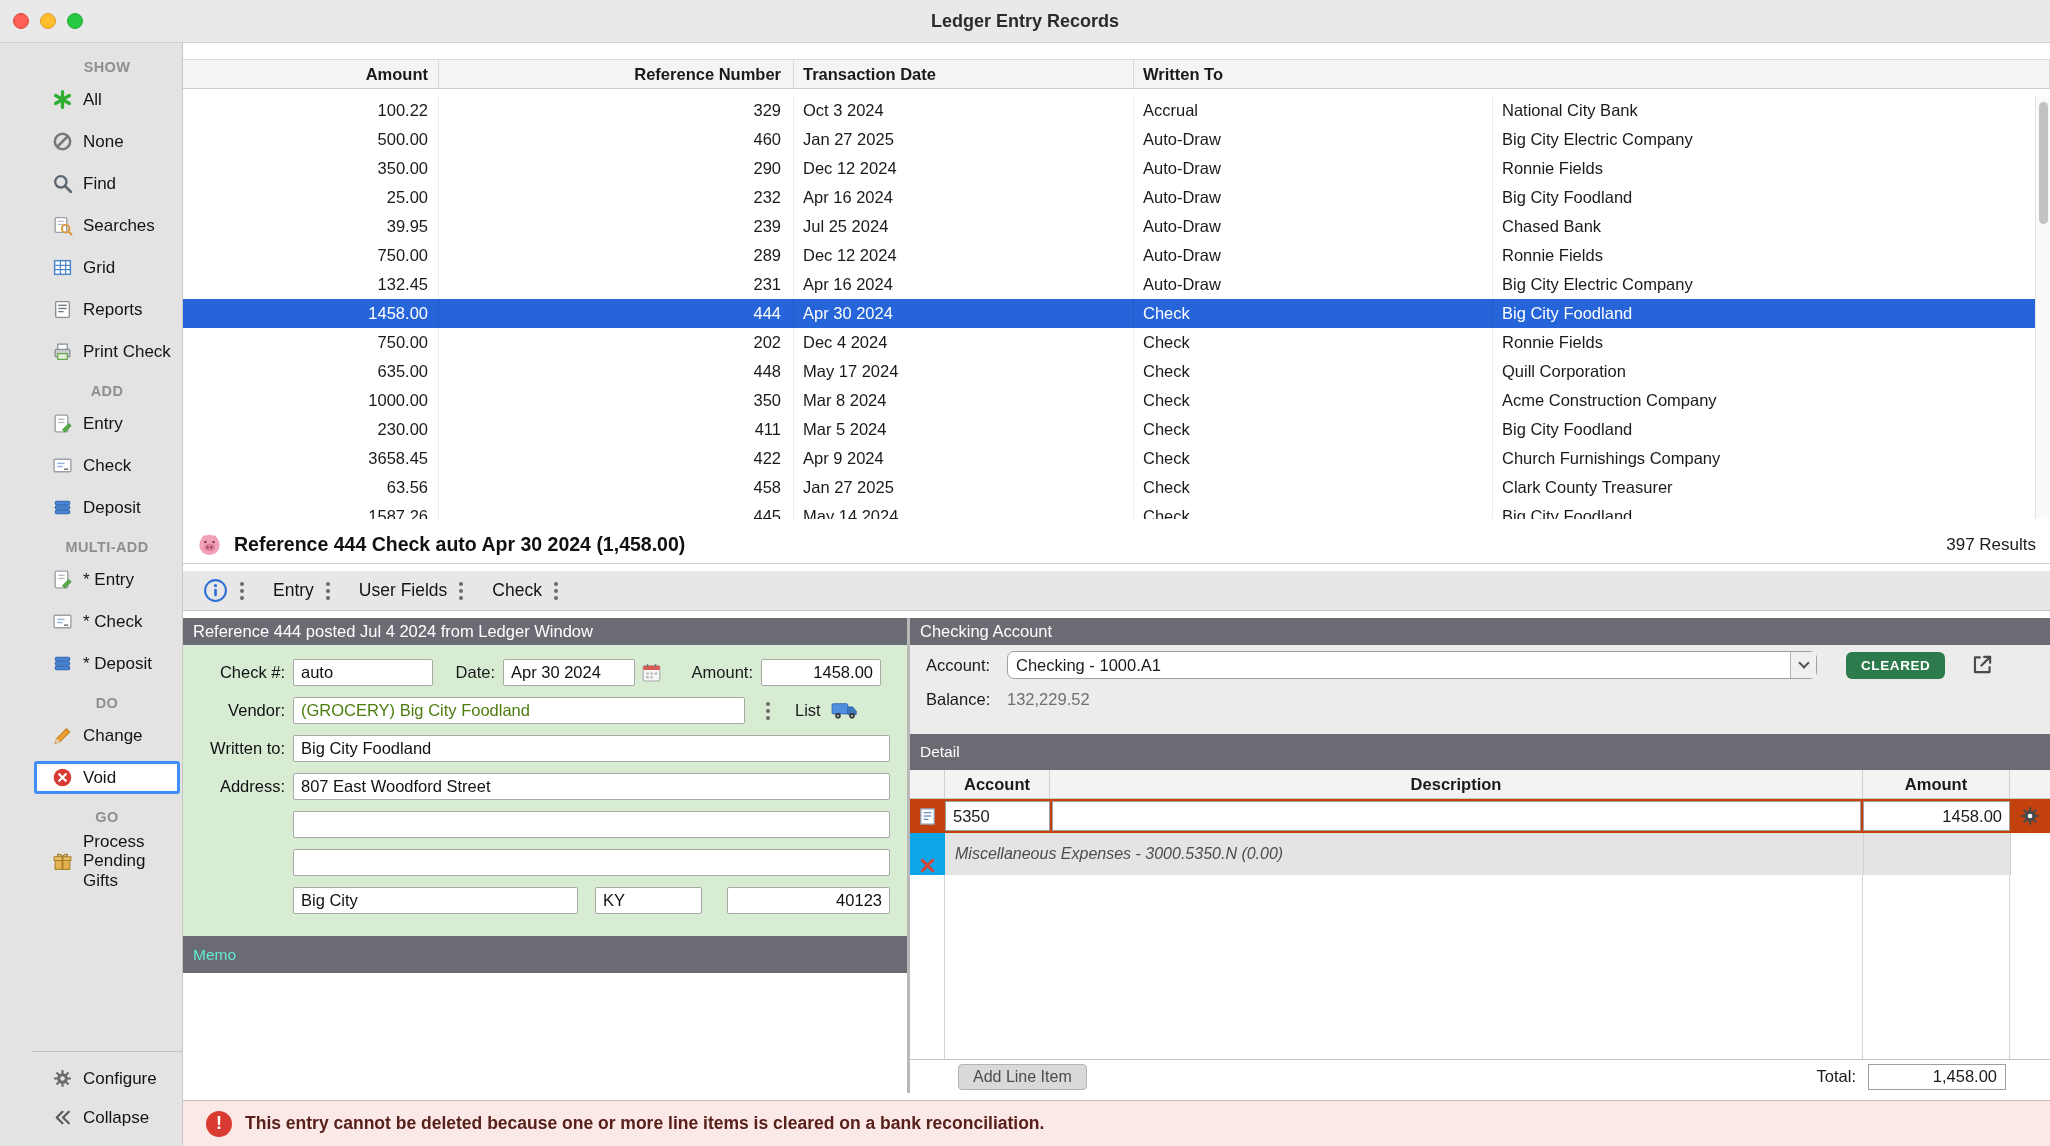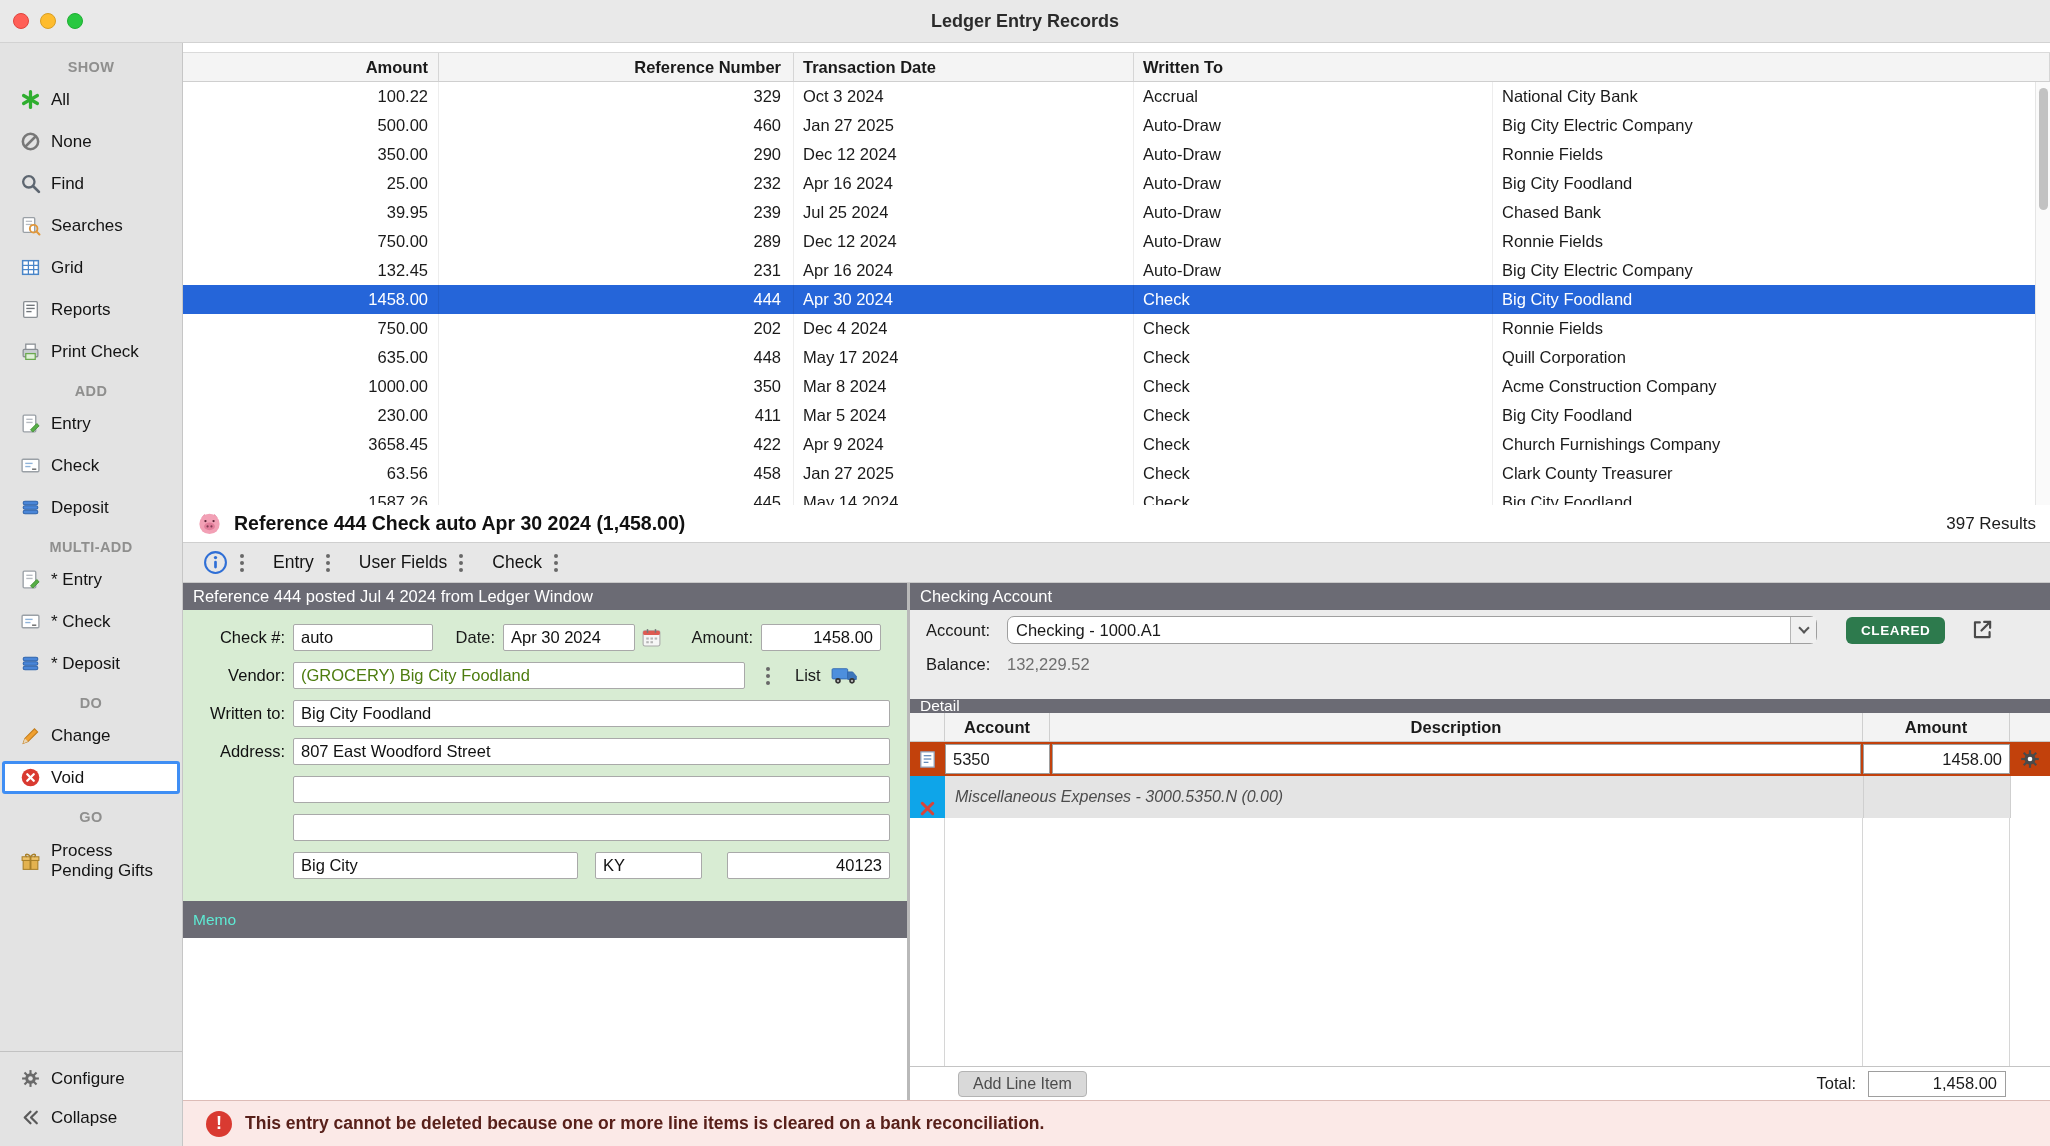"SHOW" .sidebar { padding-left: none -> 32px }
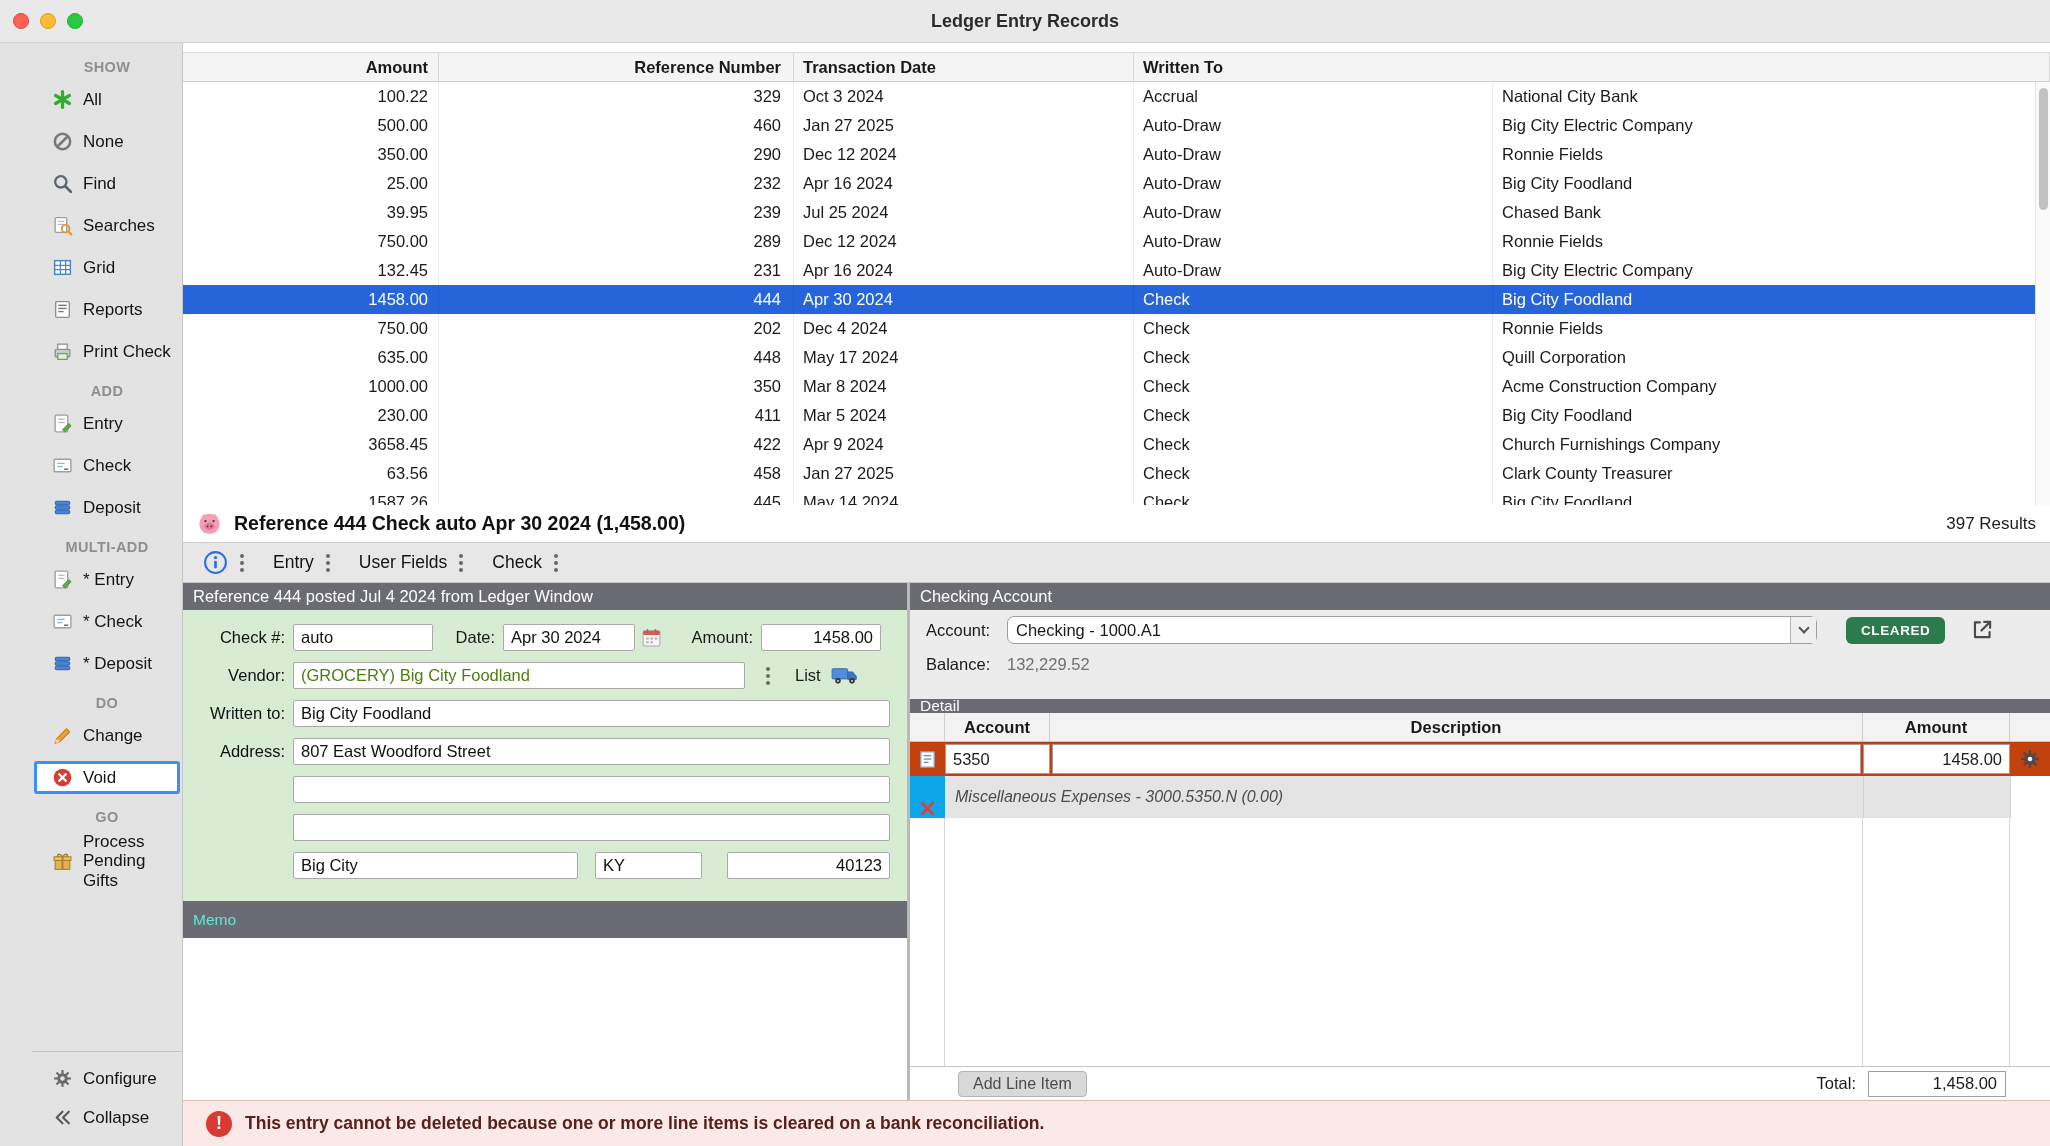"Amount" .content { gap: none -> 7px }
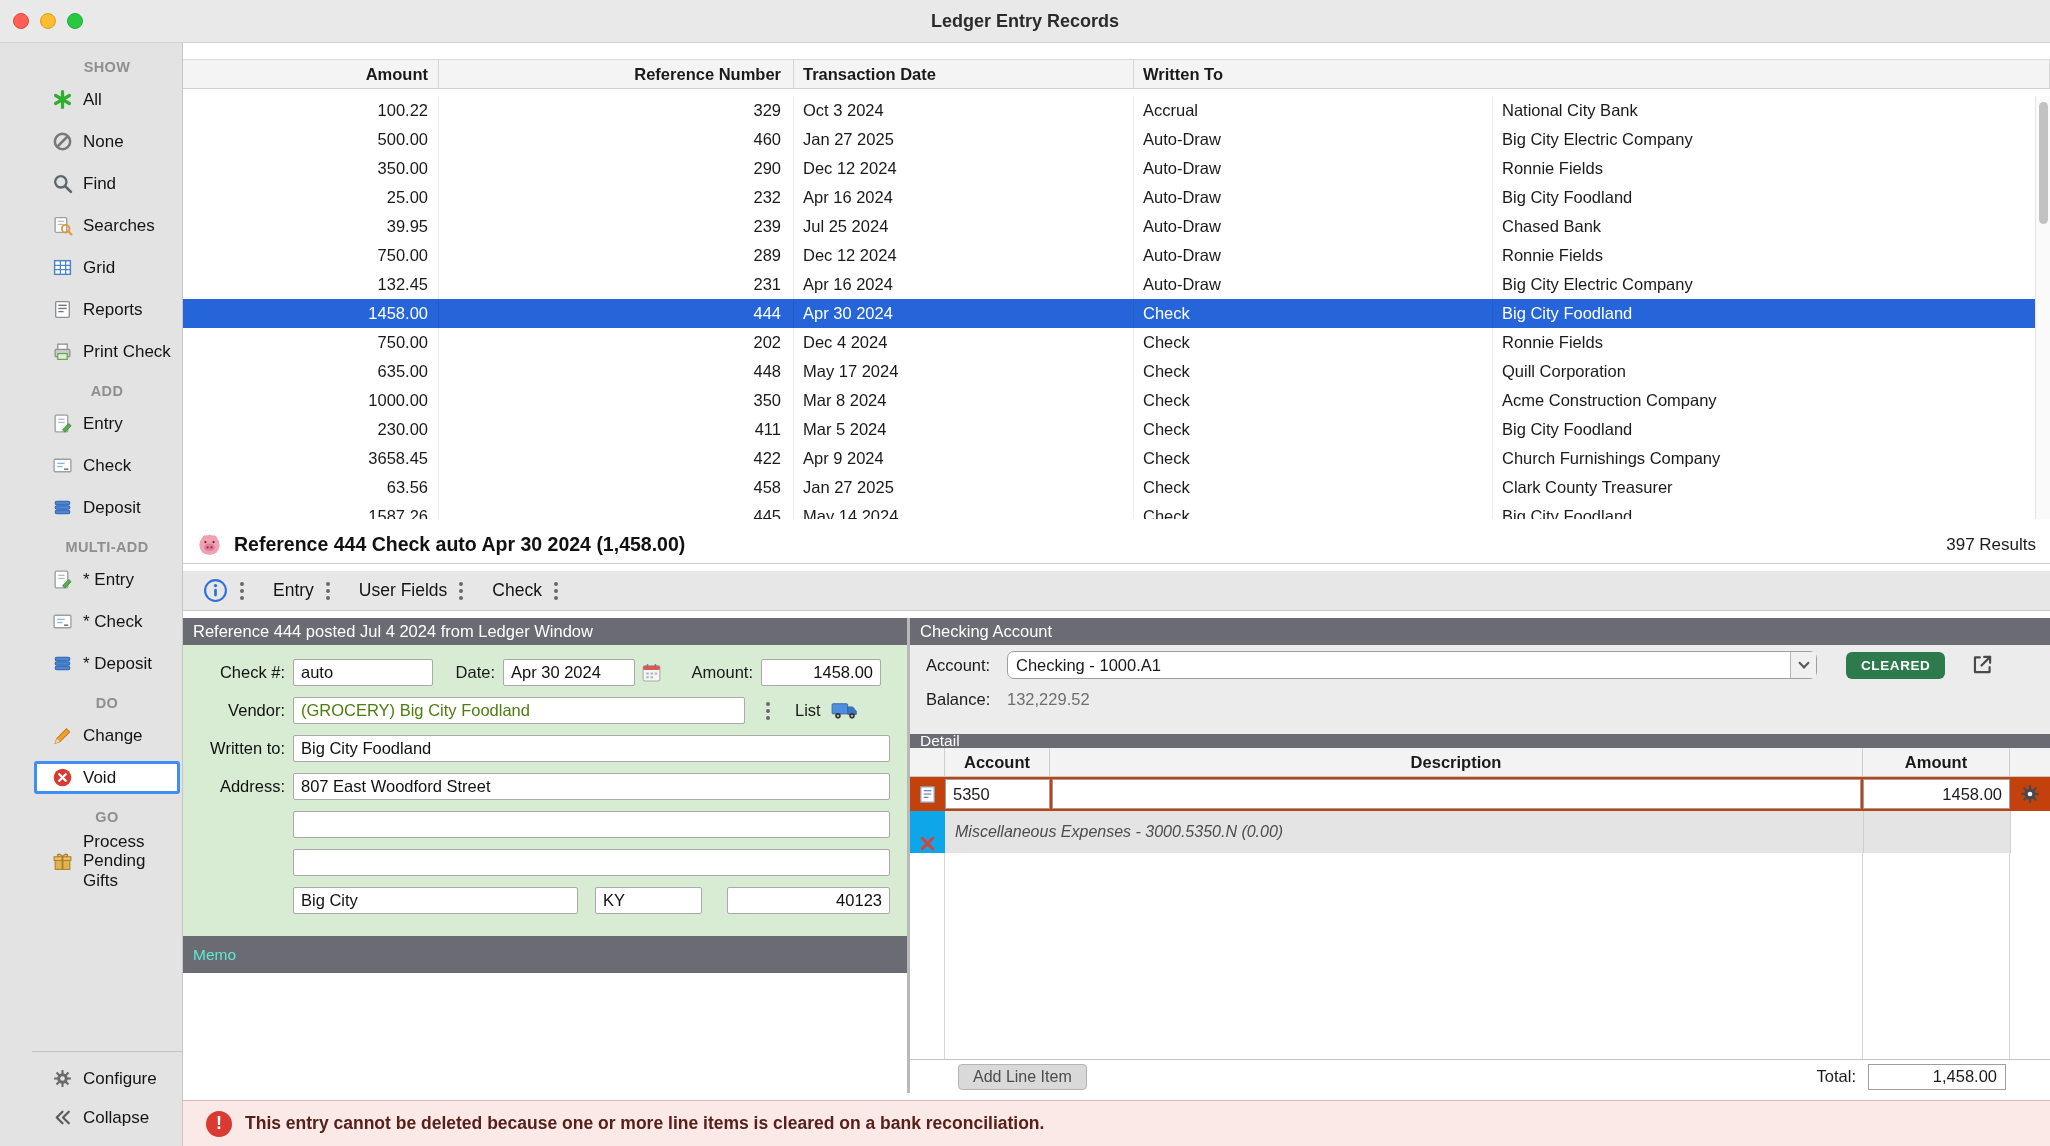"Detail" div.bar-dark { height: 14px -> 36px }
